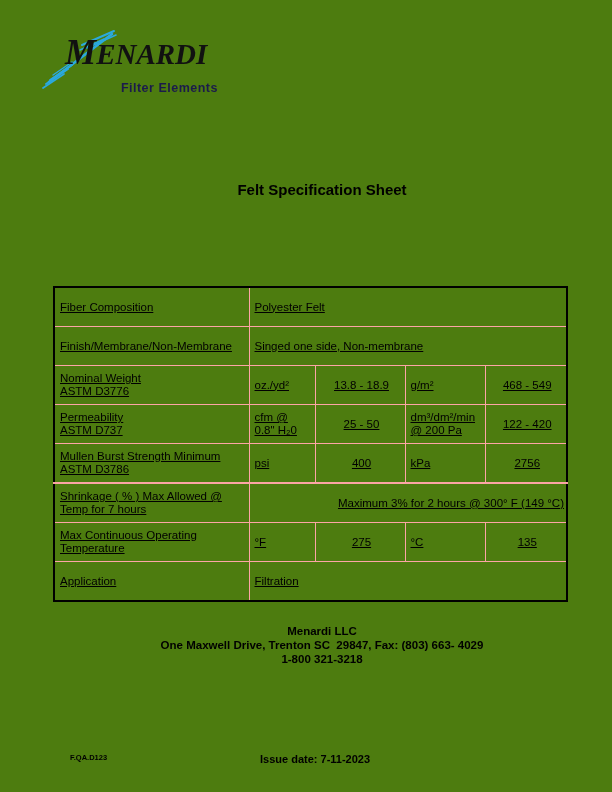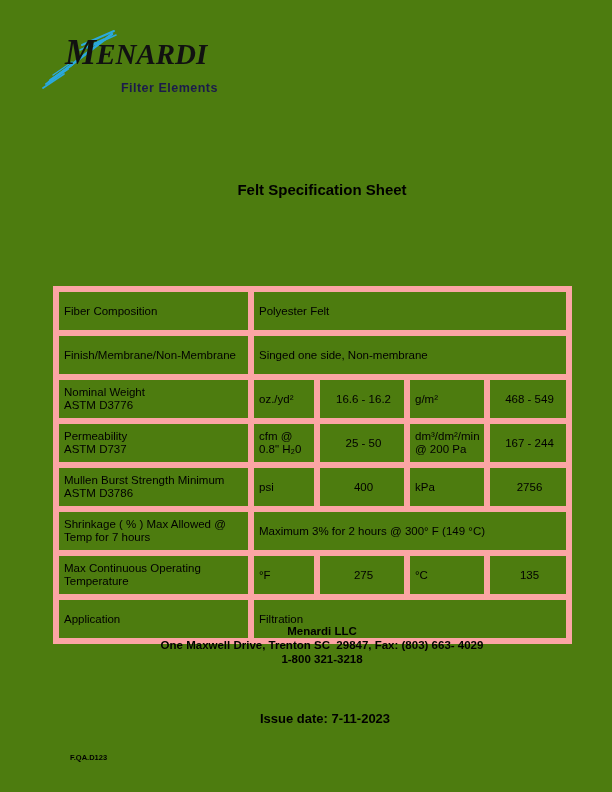"Fiber Composition" table.spec td { border: 6px solid #fca5a5 -> 1px solid #fca5a5; text-decoration: none -> underline }
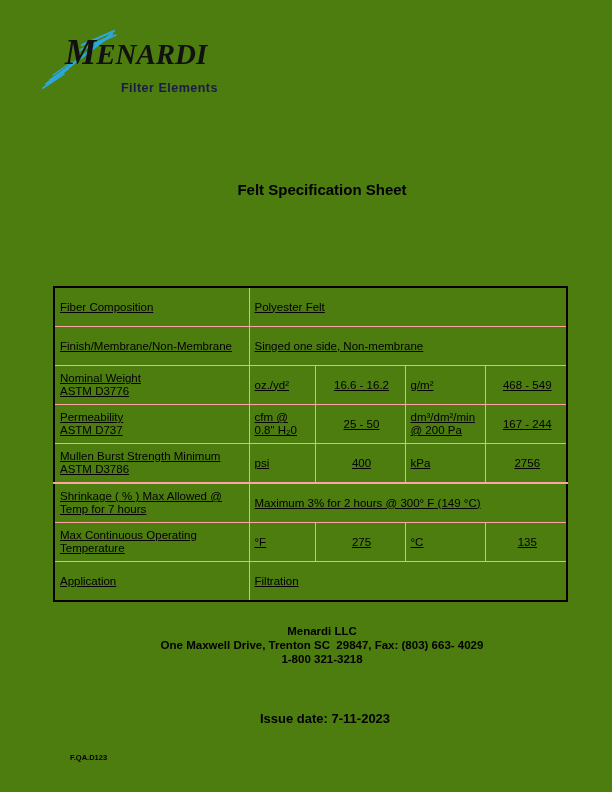"16.6 - 16.2" td.val { text: 16.6 - 16.2 -> 13.8 - 18.9 }
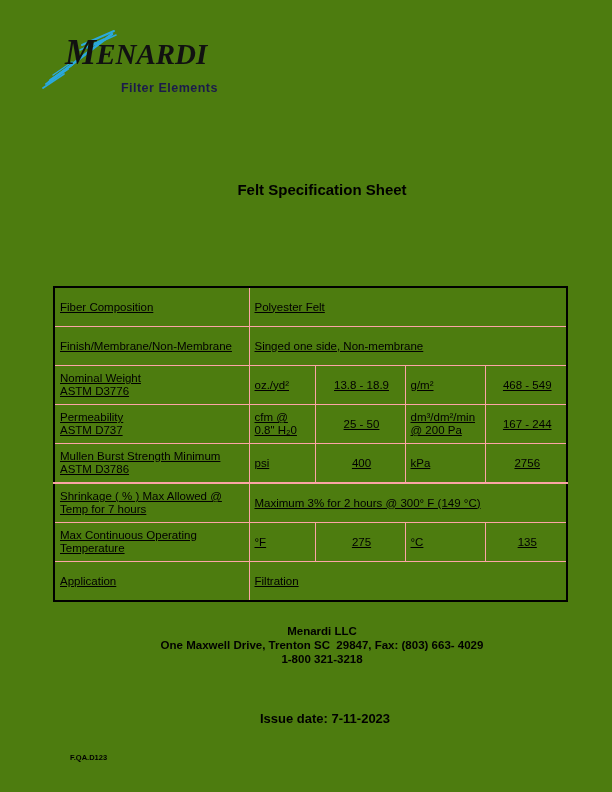"167 - 244" td.val { text: 167 - 244 -> 122 - 420 }
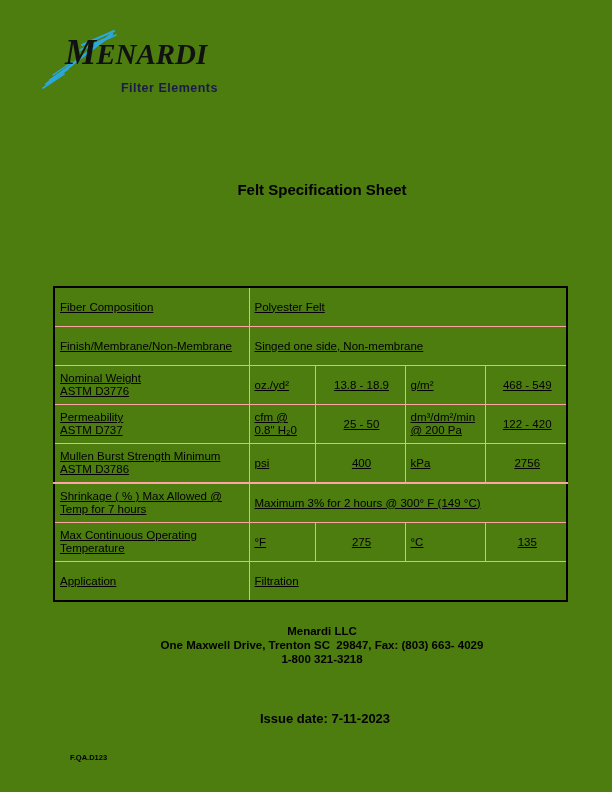"Maximum 3% for 2 hours" td.m-center { text-align: left -> right }
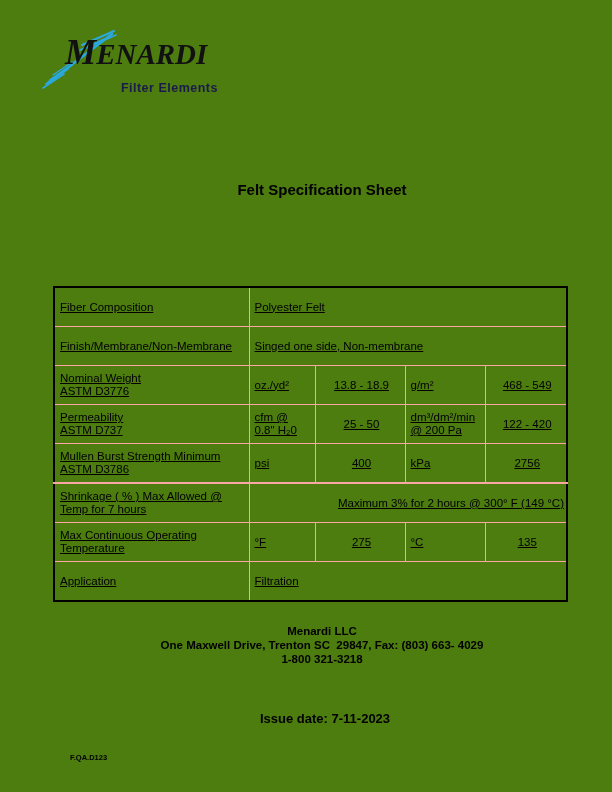"Issue date: 7-11-2023" .form-footer-right { font-size: 13px -> 11px; top: 711px -> 753px }
